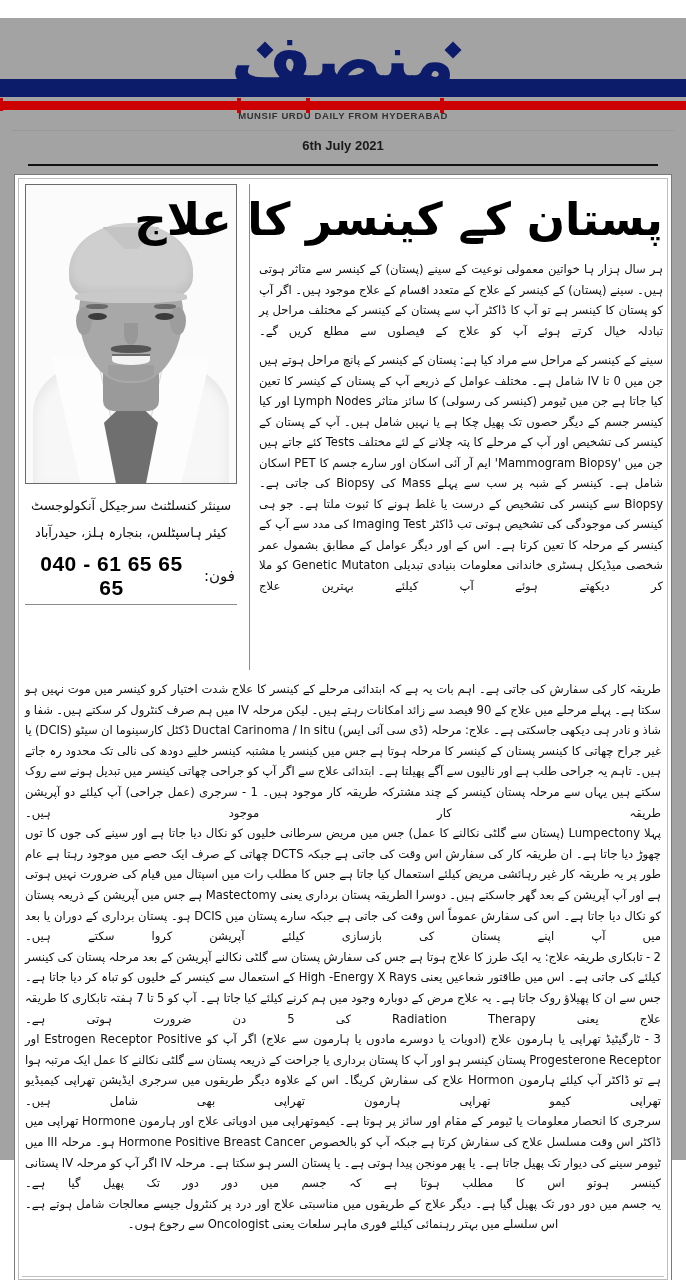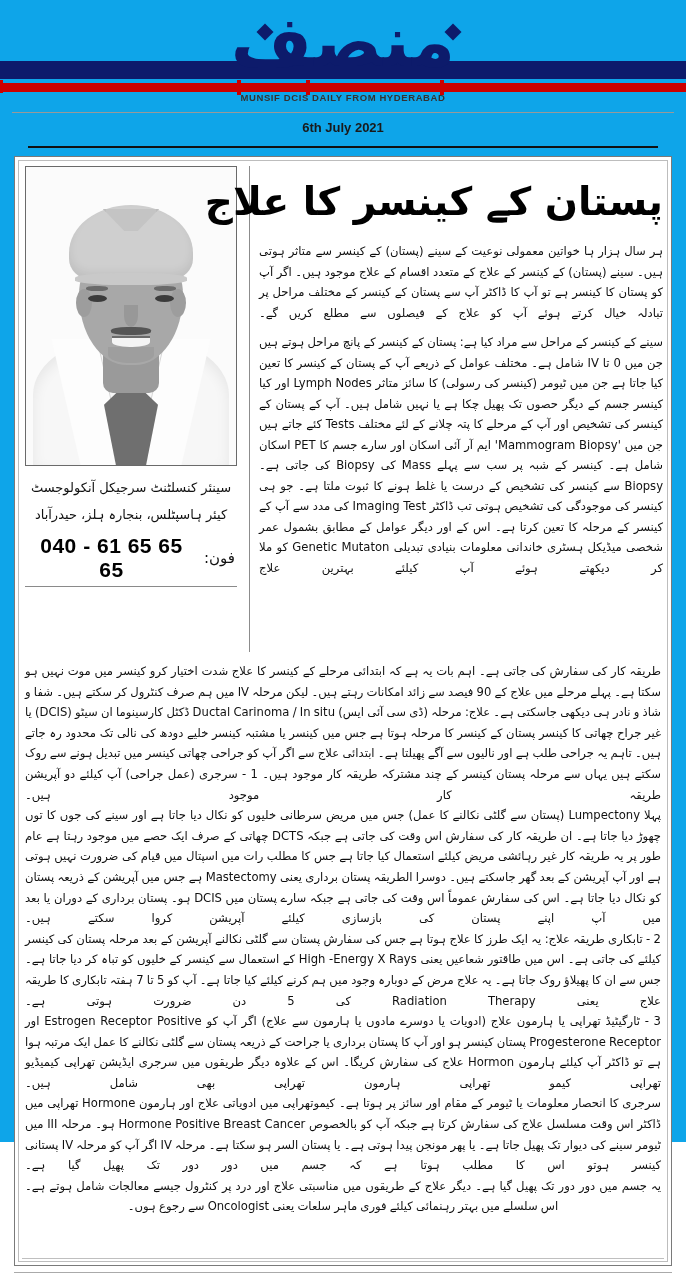"منصف" .page { background: #0ea5e9 -> #a3a3a3; margin-top: none -> 18px }
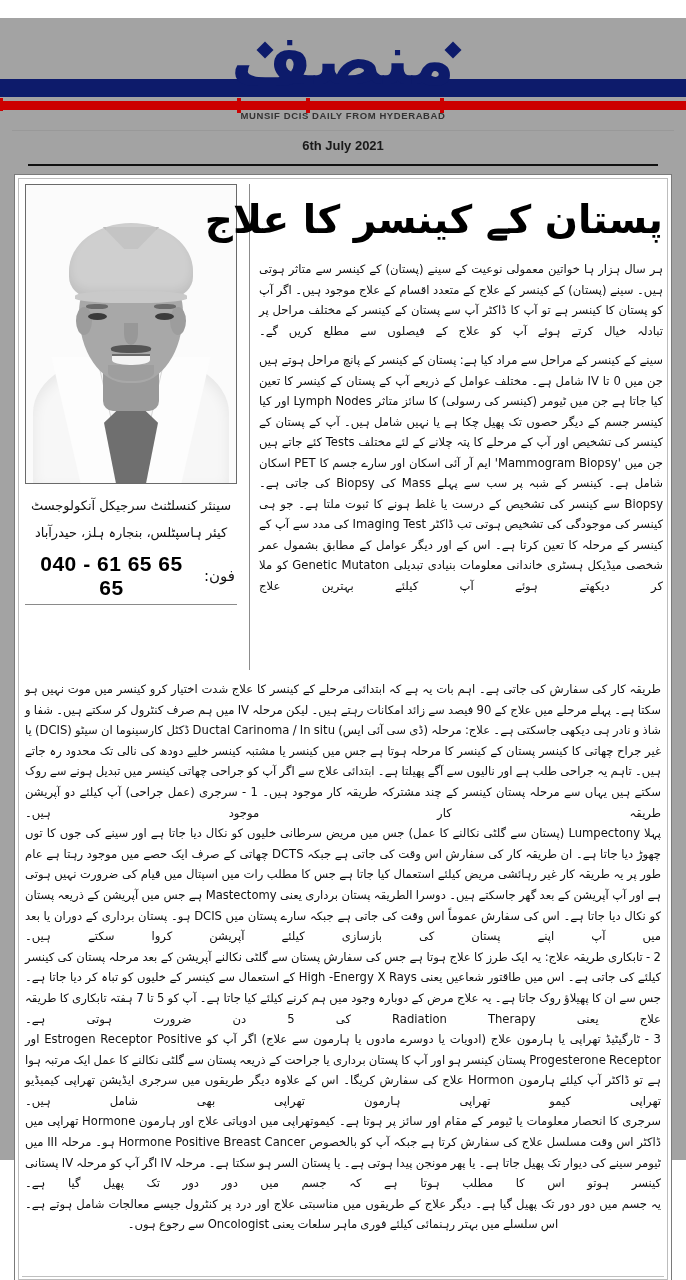"MUNSIF DCIS DAILY FROM HYDERABAD" div.tagline { text: DCIS -> URDU }
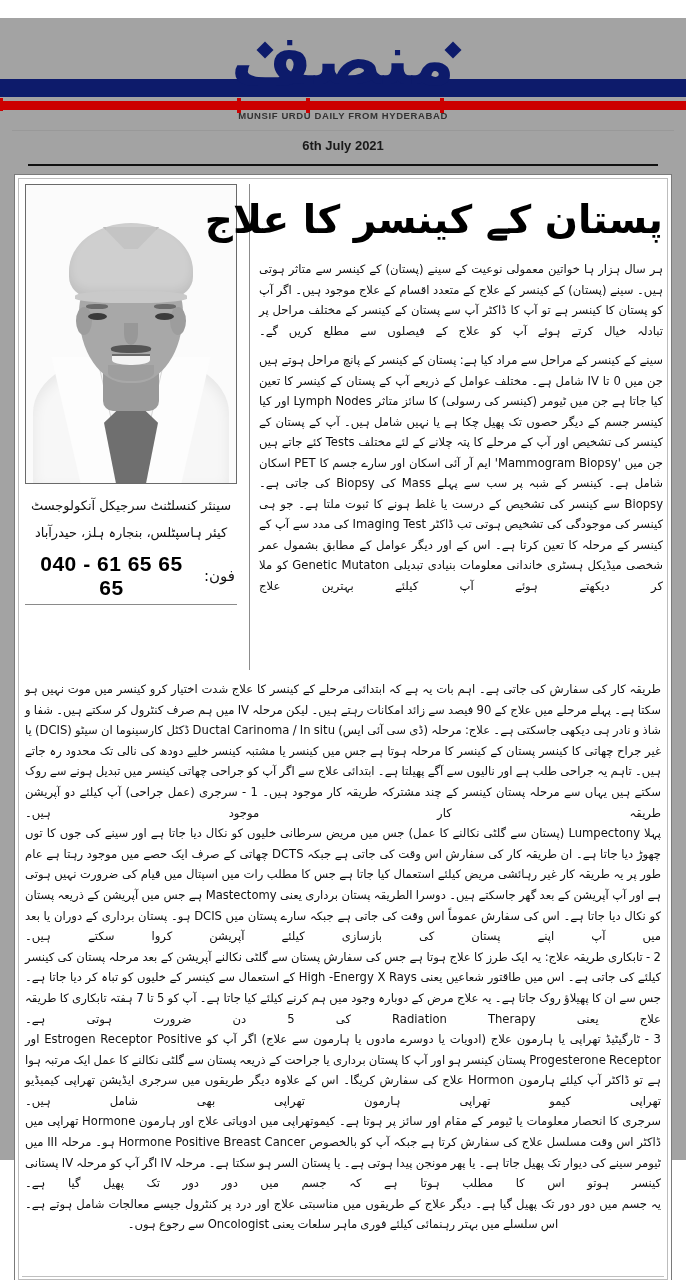"پستان کے کینسر کا علاج" .headline { font-size: 39px -> 45px }
